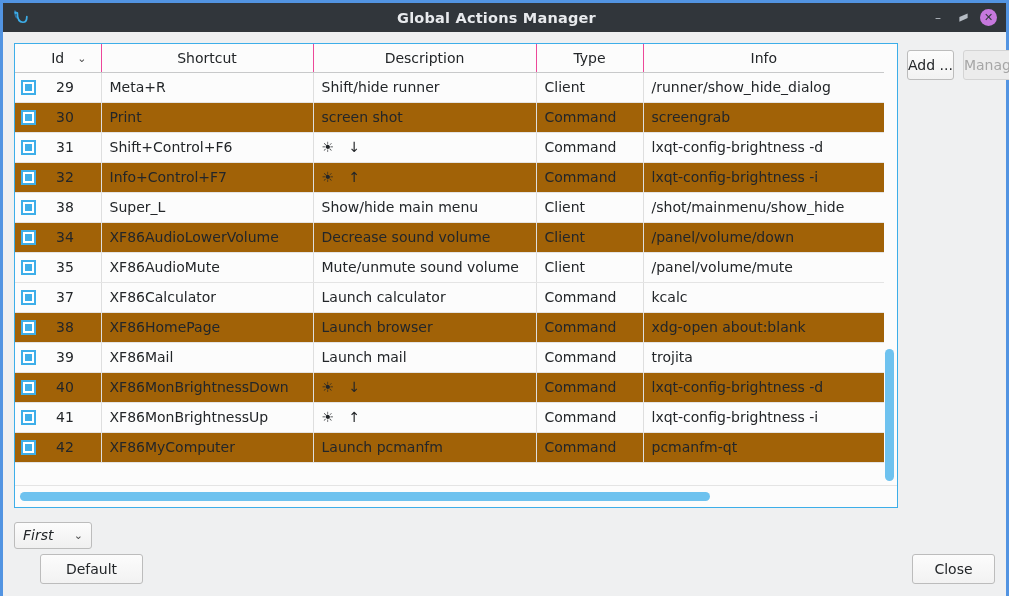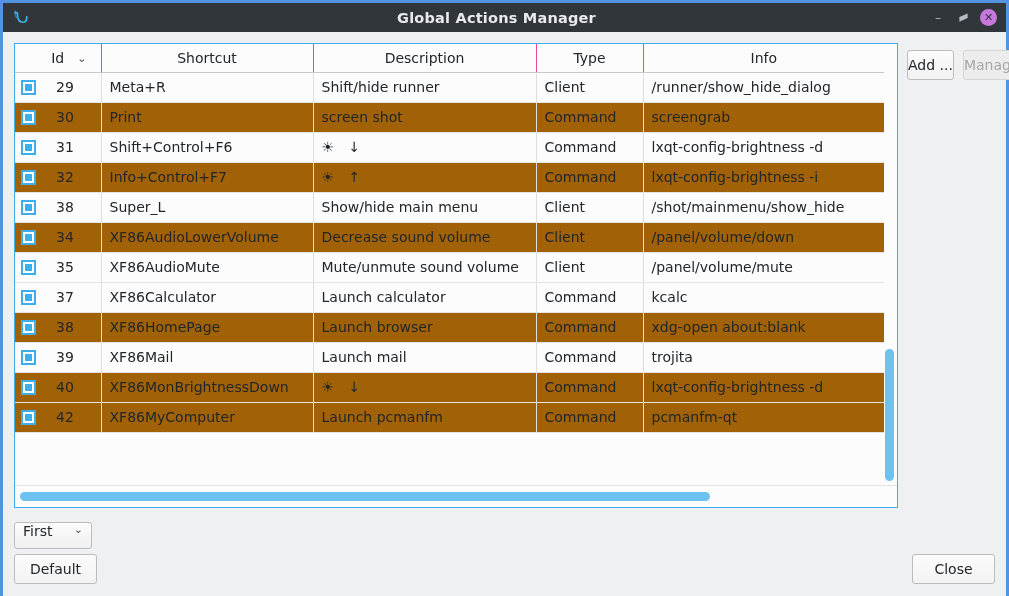"41" tr { html: none -> <tr> <td> <div> <span> <i></i> </span> <span>41</span> </div> </td> <td>XF86MonBrightnessUp</td> <td>☀ ↑</td> <td>Command</td> <td>lxqt-config-brightness -i</td> </tr> }
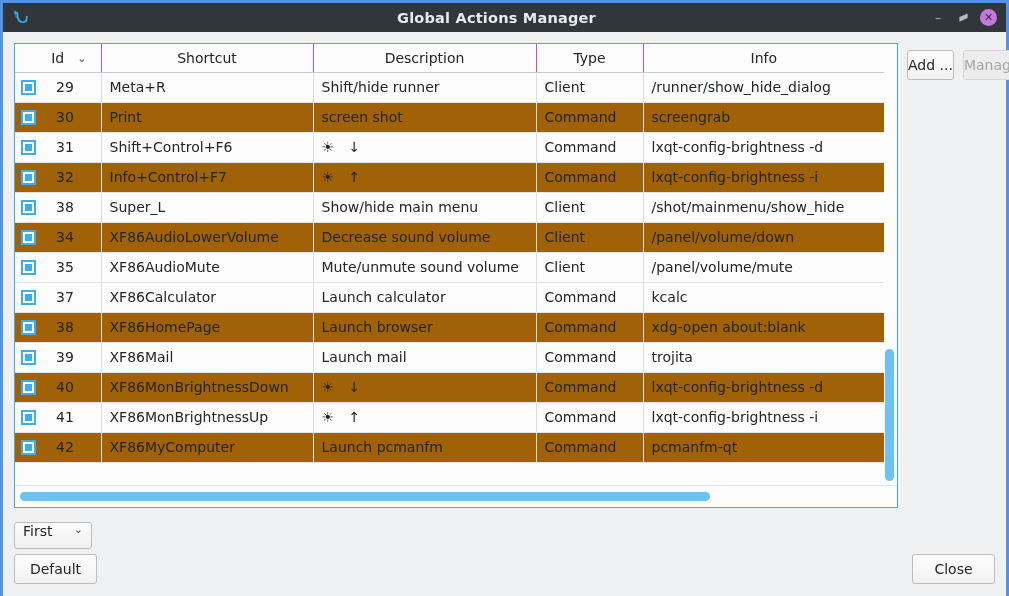"First" #behaviour-select { align-items: none -> center; font-style: none -> italic }
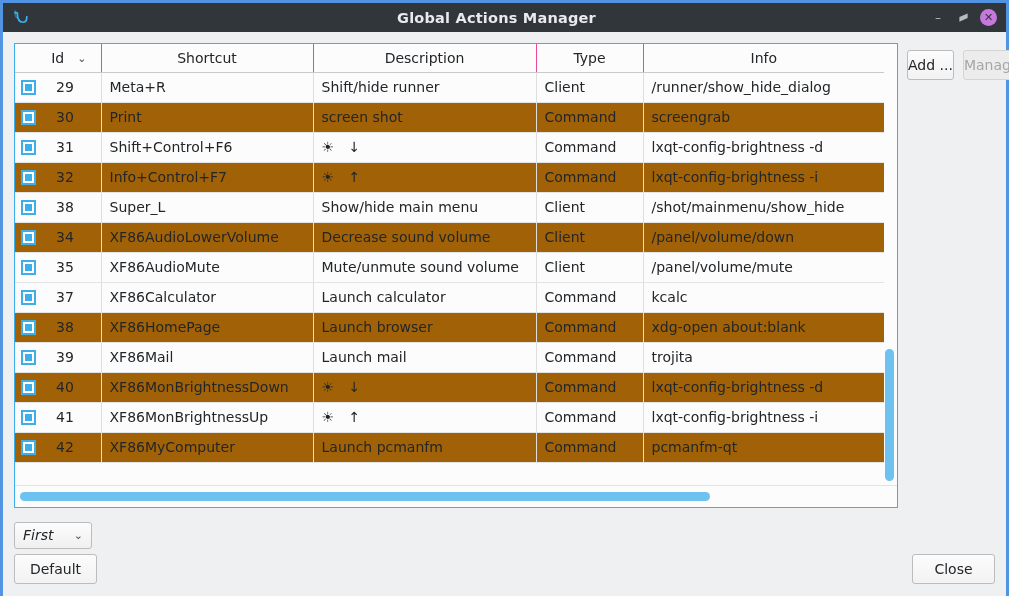"Default" #btn-default { margin-left: none -> 26px; width: 83px -> 103px }
